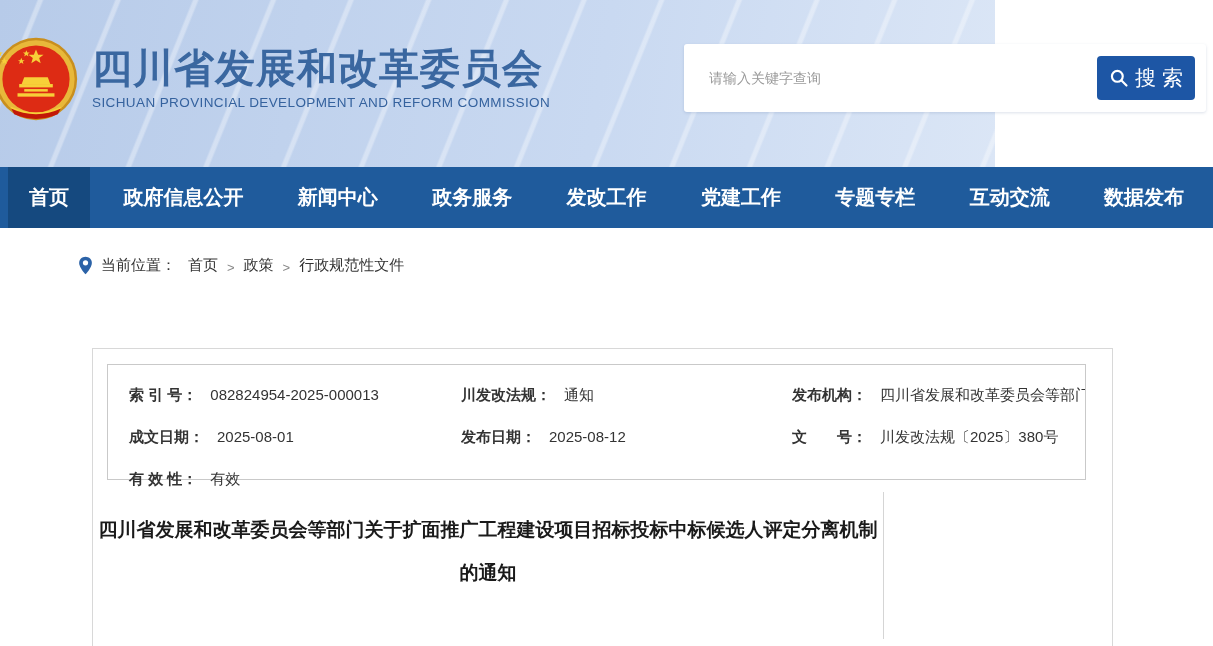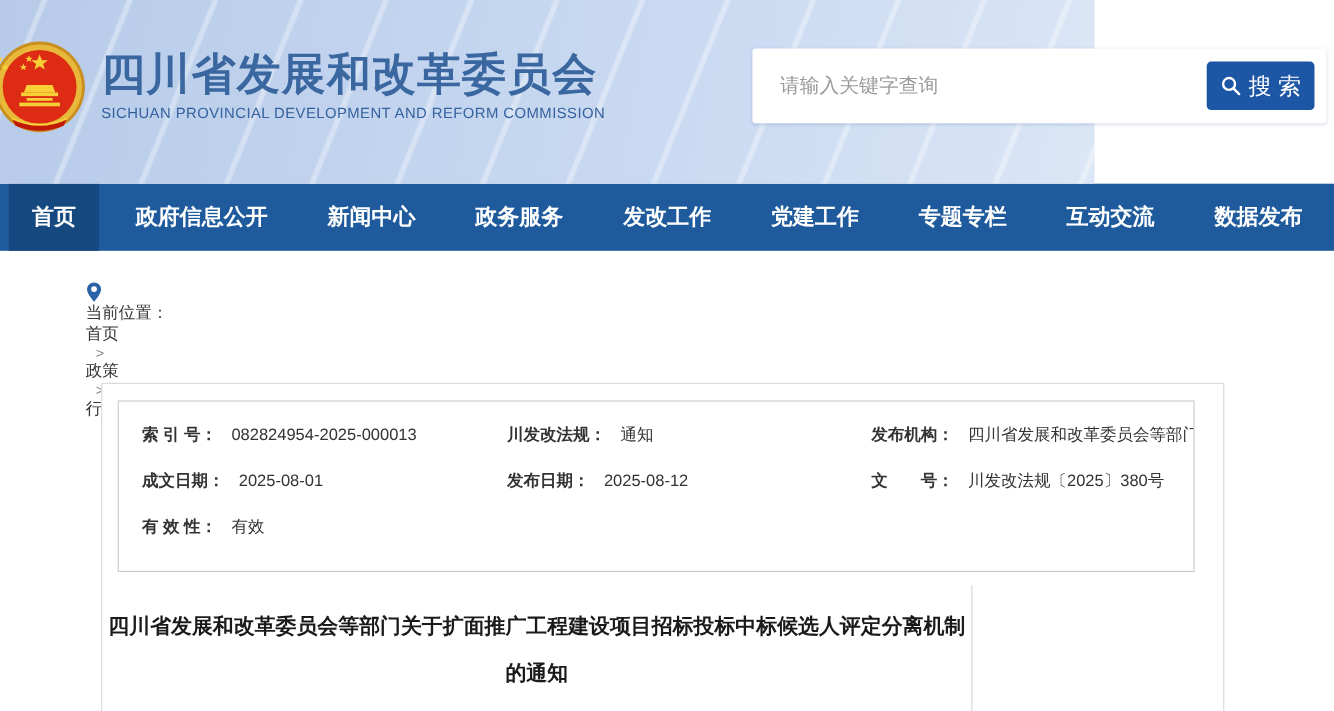"请输入关键字查询" .search-input { font-size: 18px -> 14px }
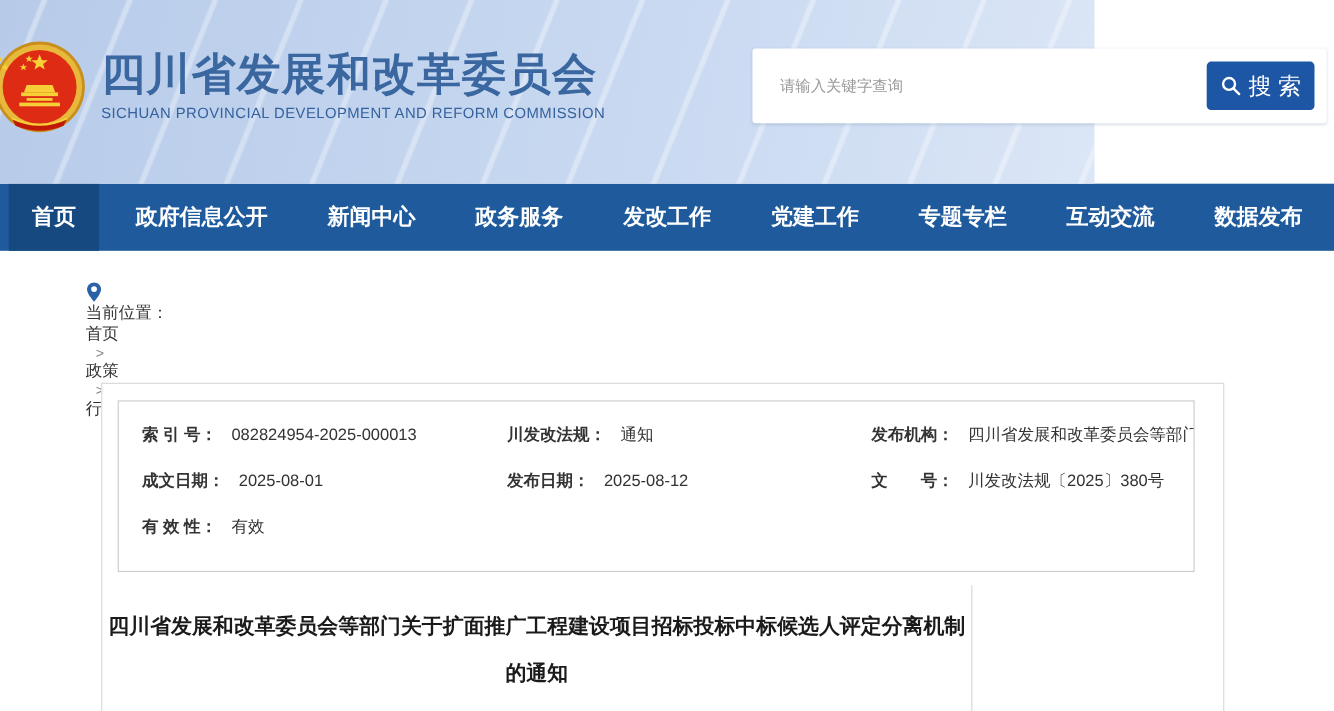"当前位置：" .breadcrumb { align-items: flex-start -> flex-end; flex-direction: column -> none }
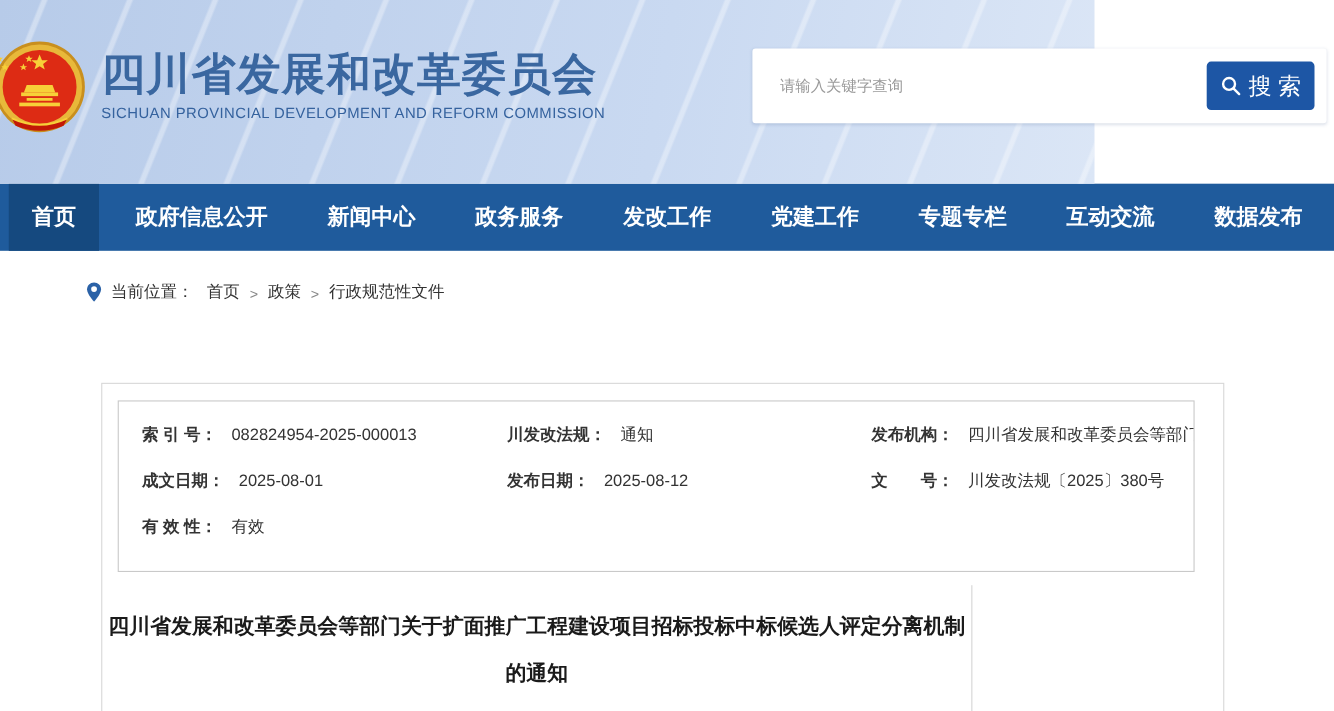"索 引 号： 082824954-2025-000013" .meta-table { height: 156px -> 116px }
